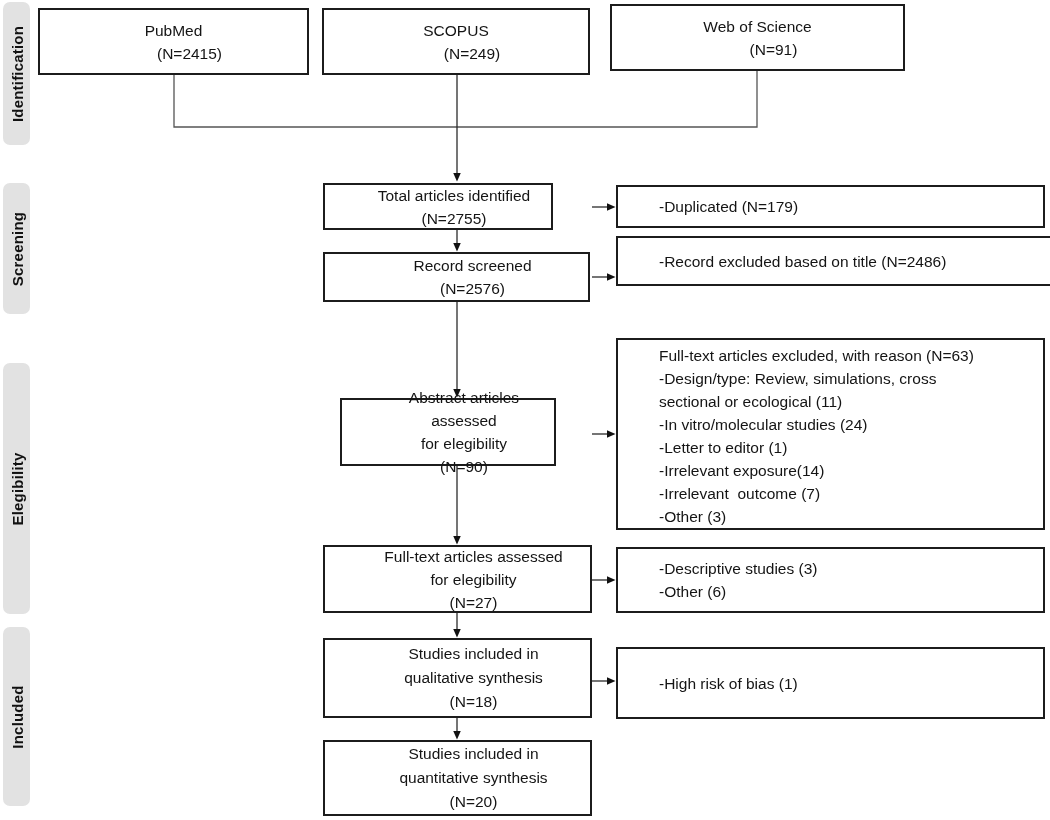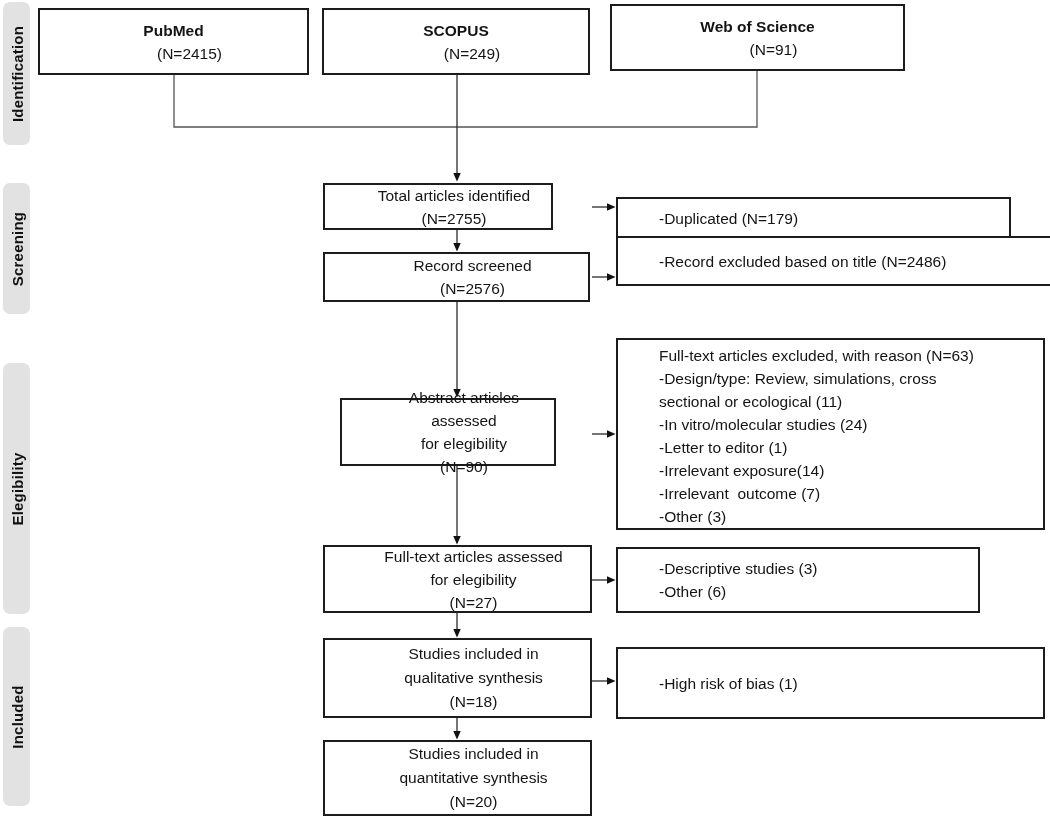"PubMed" .src-name { font-weight: bold -> normal }
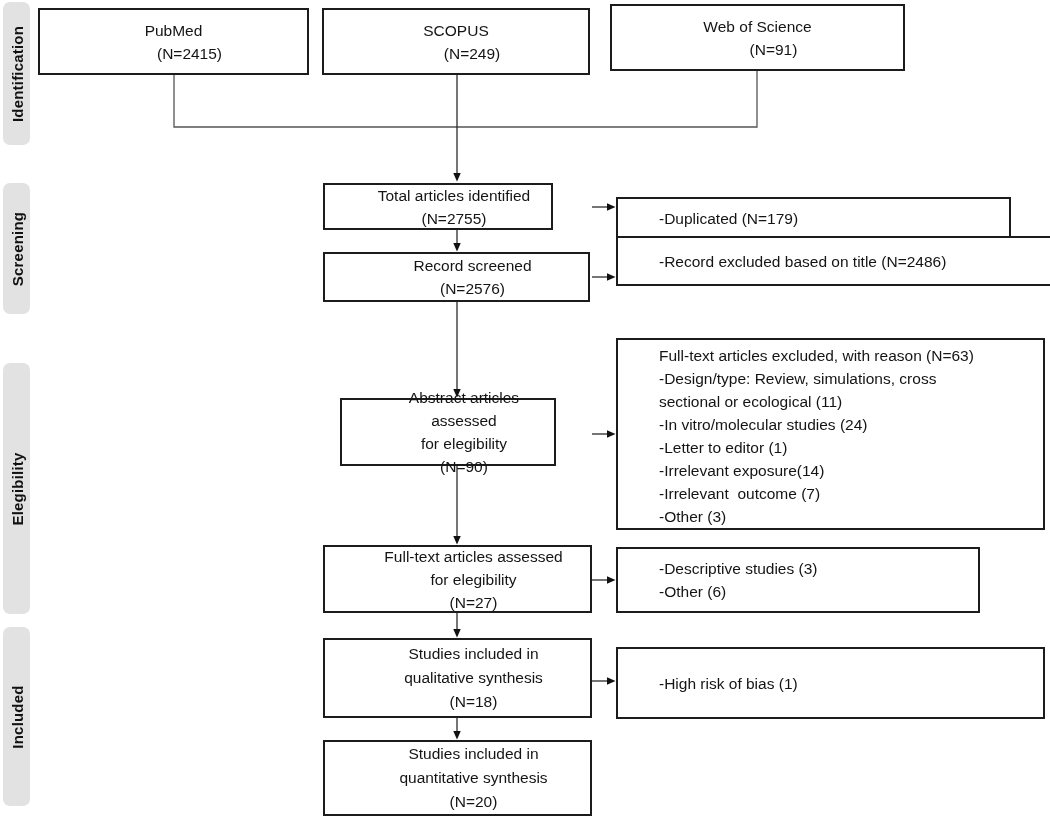"-Duplicated (N=179)" div.box { top: 197px -> 185px; width: 395px -> 429px }
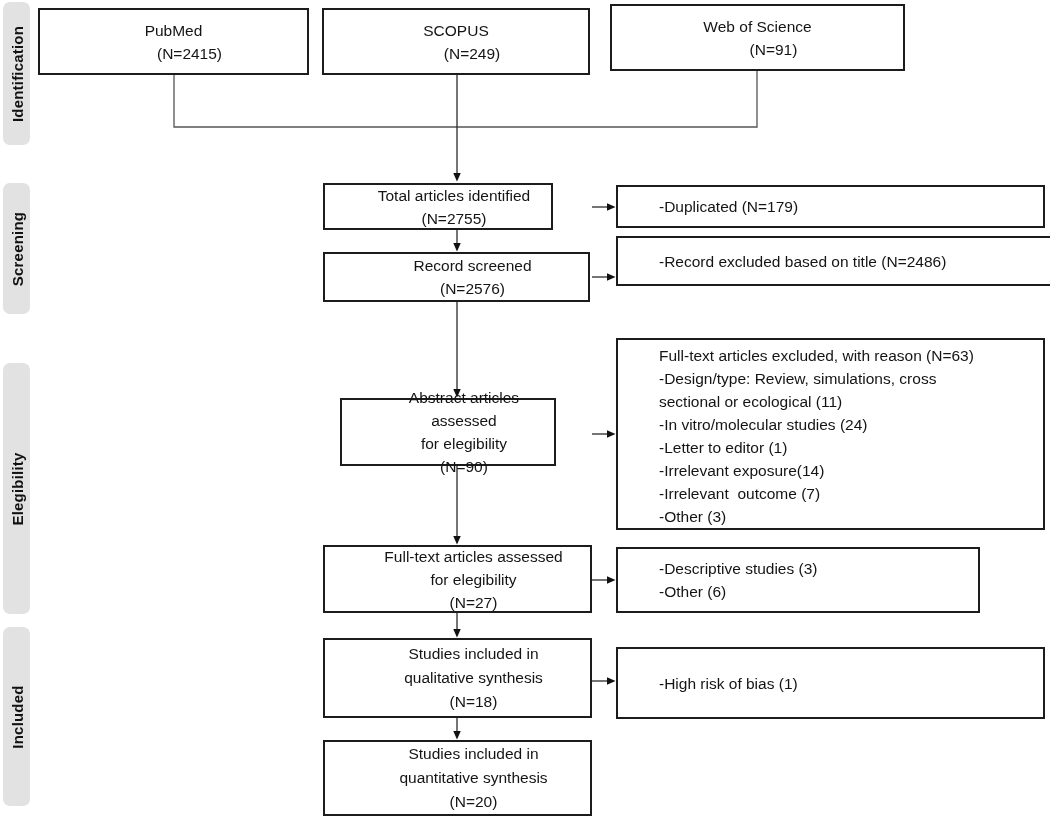"-Descriptive studies (3)" div.box { width: 364px -> 429px }
